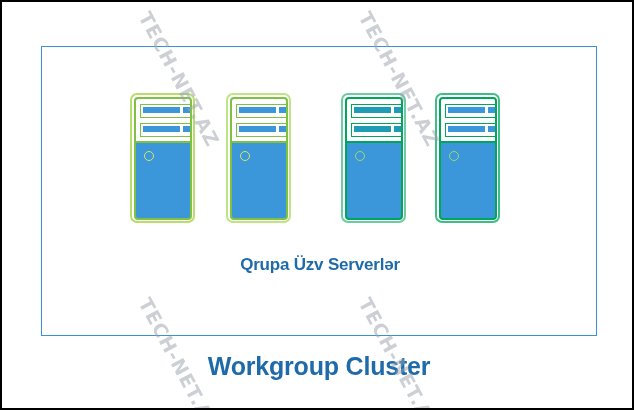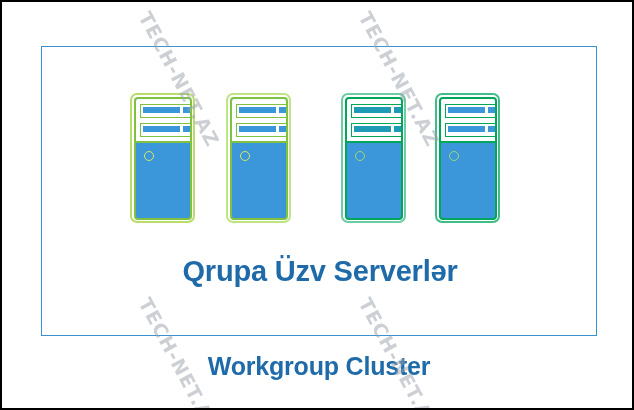"Qrupa Üzv Serverlər" #inner-label { font-size: 29px -> 17px }
